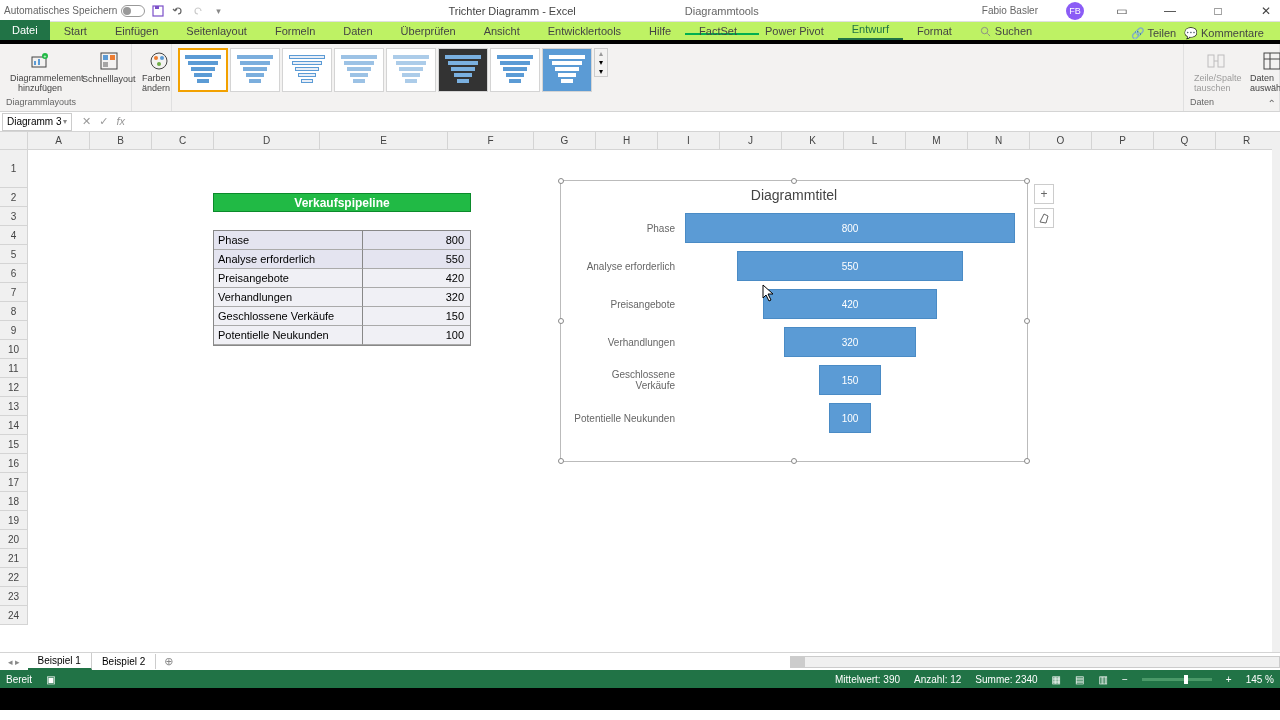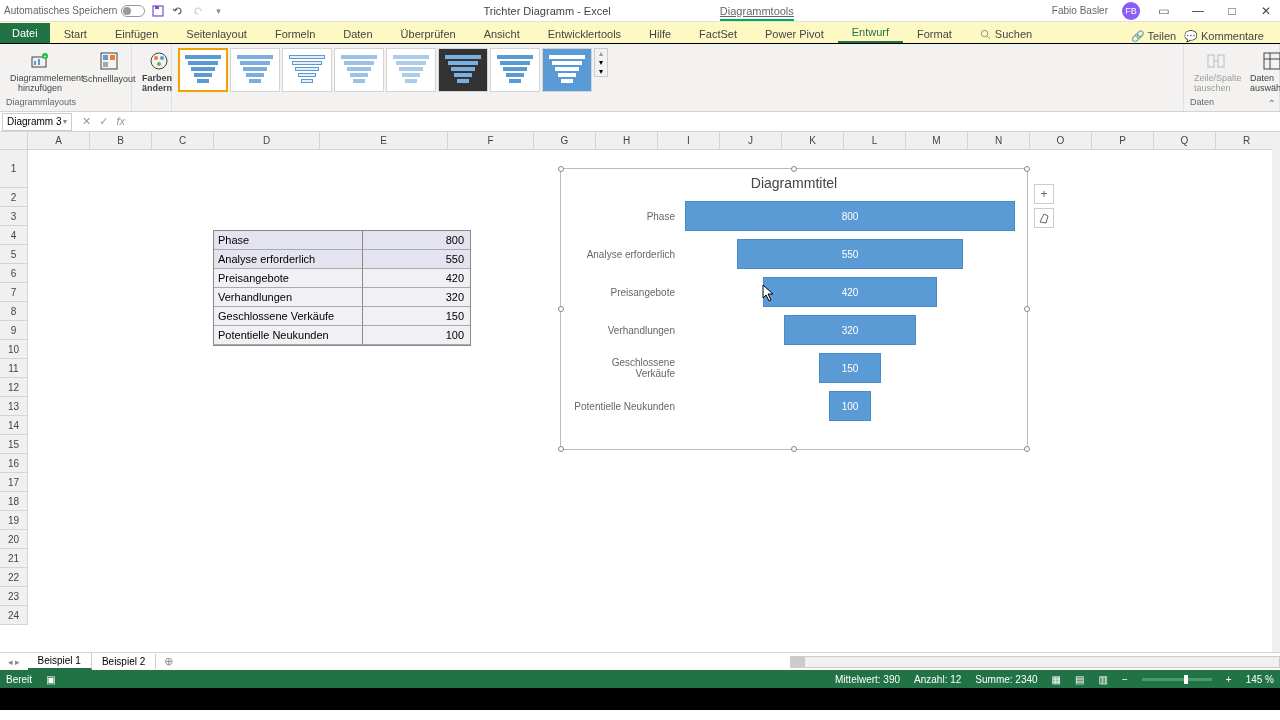"Diagrammtools" .titlebar-center .tools { padding-bottom: 2px -> 16px; text-decoration: underline -> none }
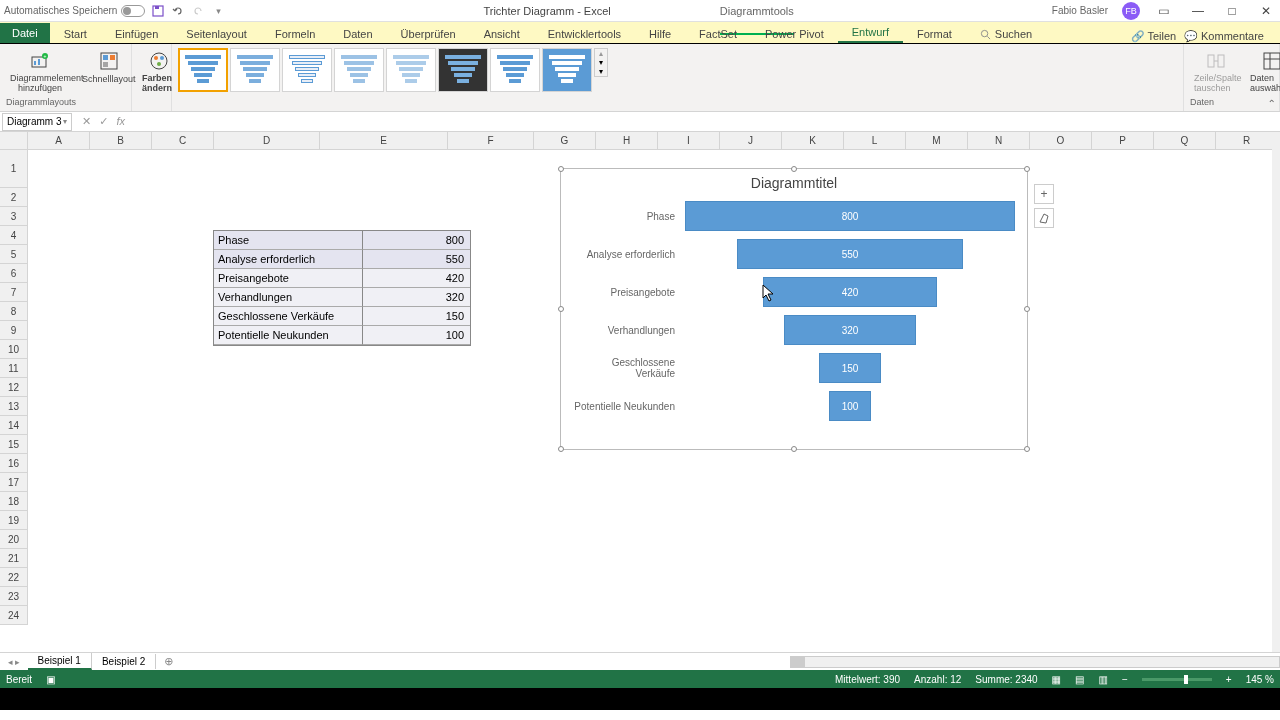"Fabio Basler" .titlebar-right { gap: 14px -> 28px }
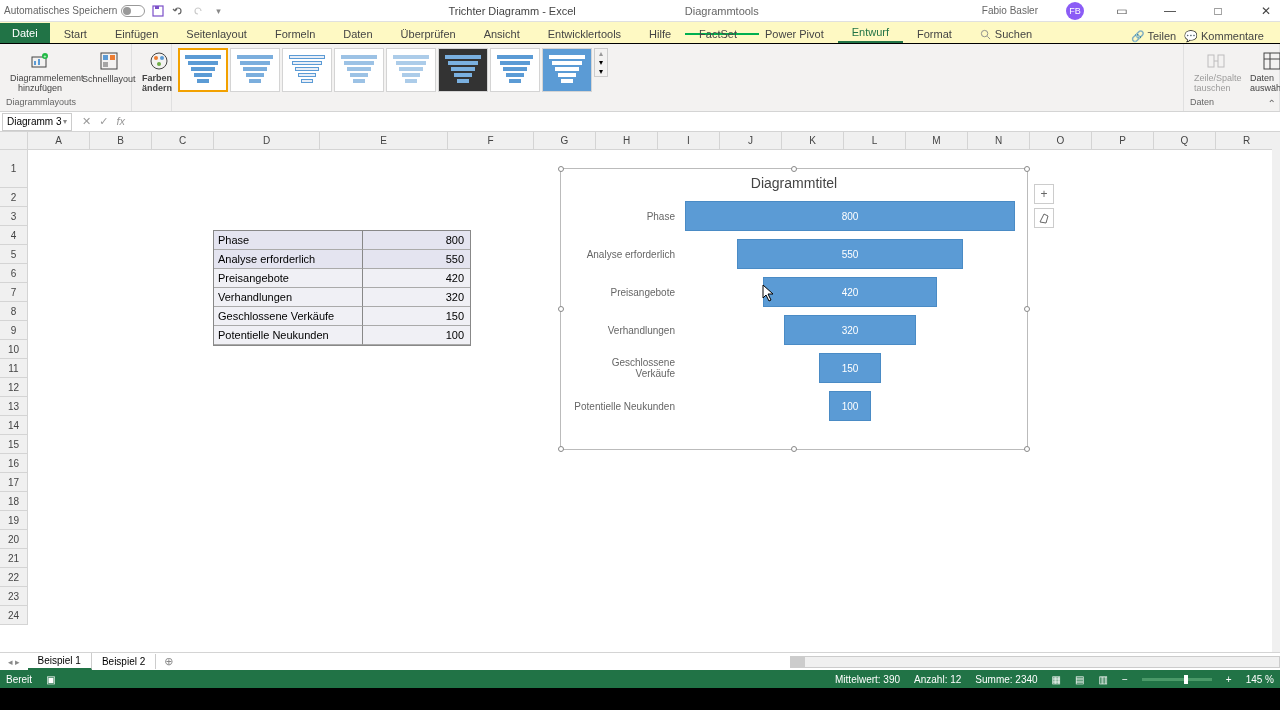"Datei" .ribbon-tabs { background: #fef9c3 -> #bef264; border-bottom: 1px solid #000000 -> 4px solid #000000 }
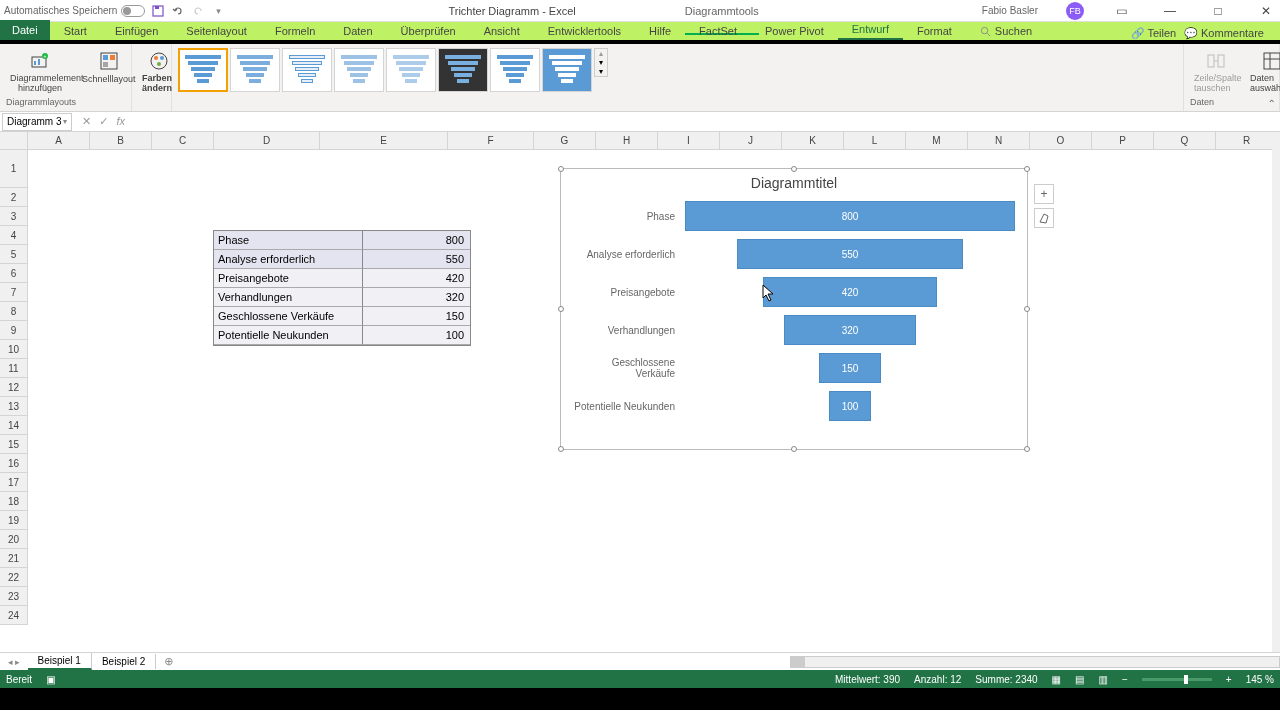"Farben ändern" div.ribbon-group { font-weight: bold -> none }
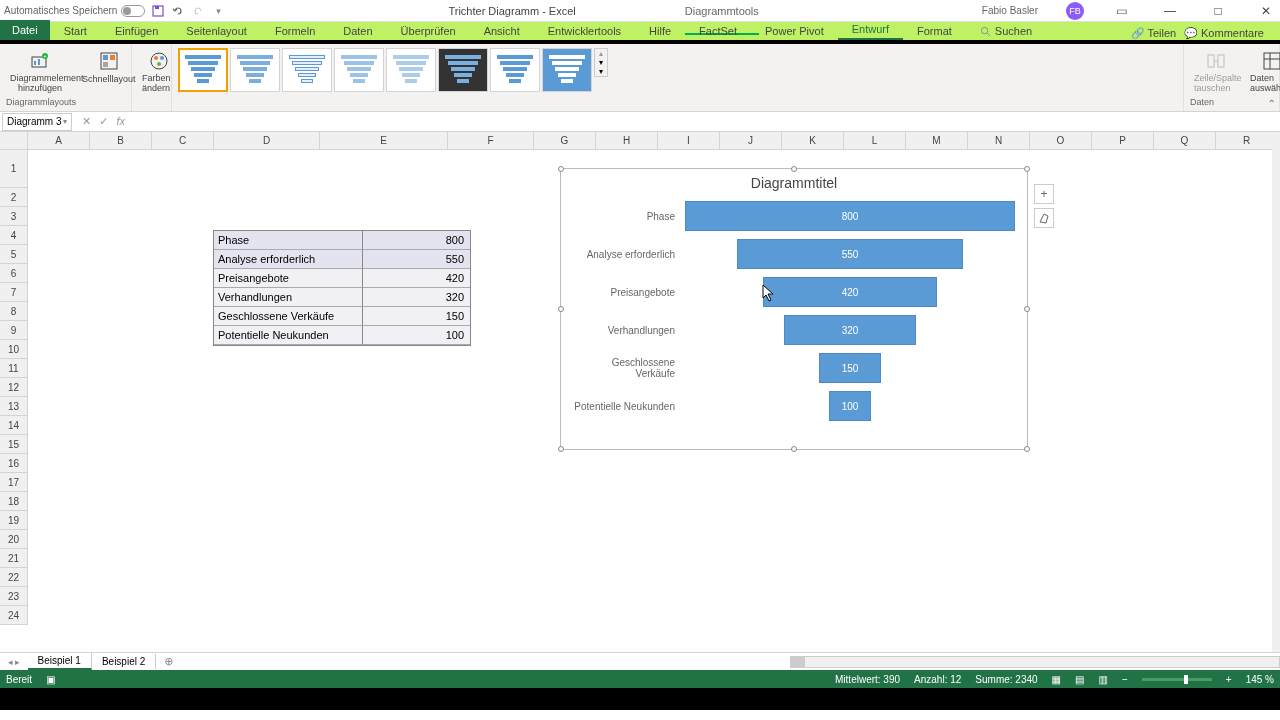"Verkaufspipeline" div.vp-header { html: none -> <div>Verkaufspipeline</div> }
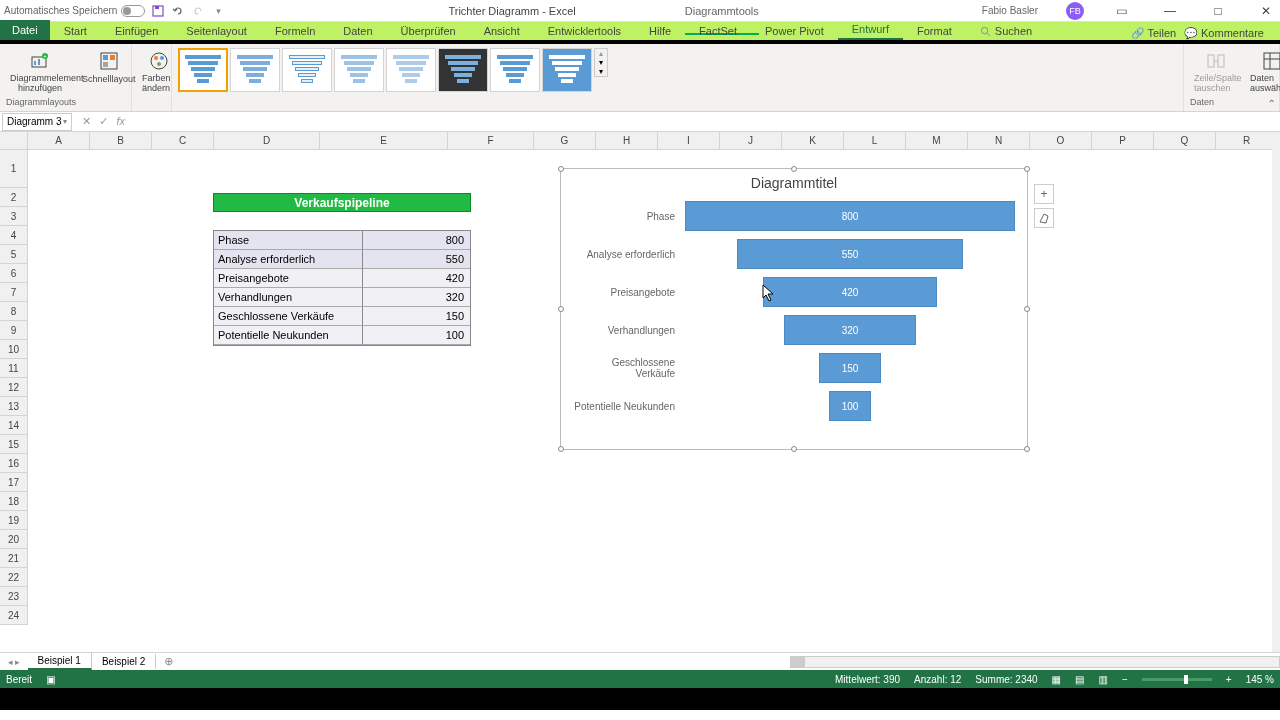"Diagrammtitel" .chart-obj { top: 18px -> 30px }
